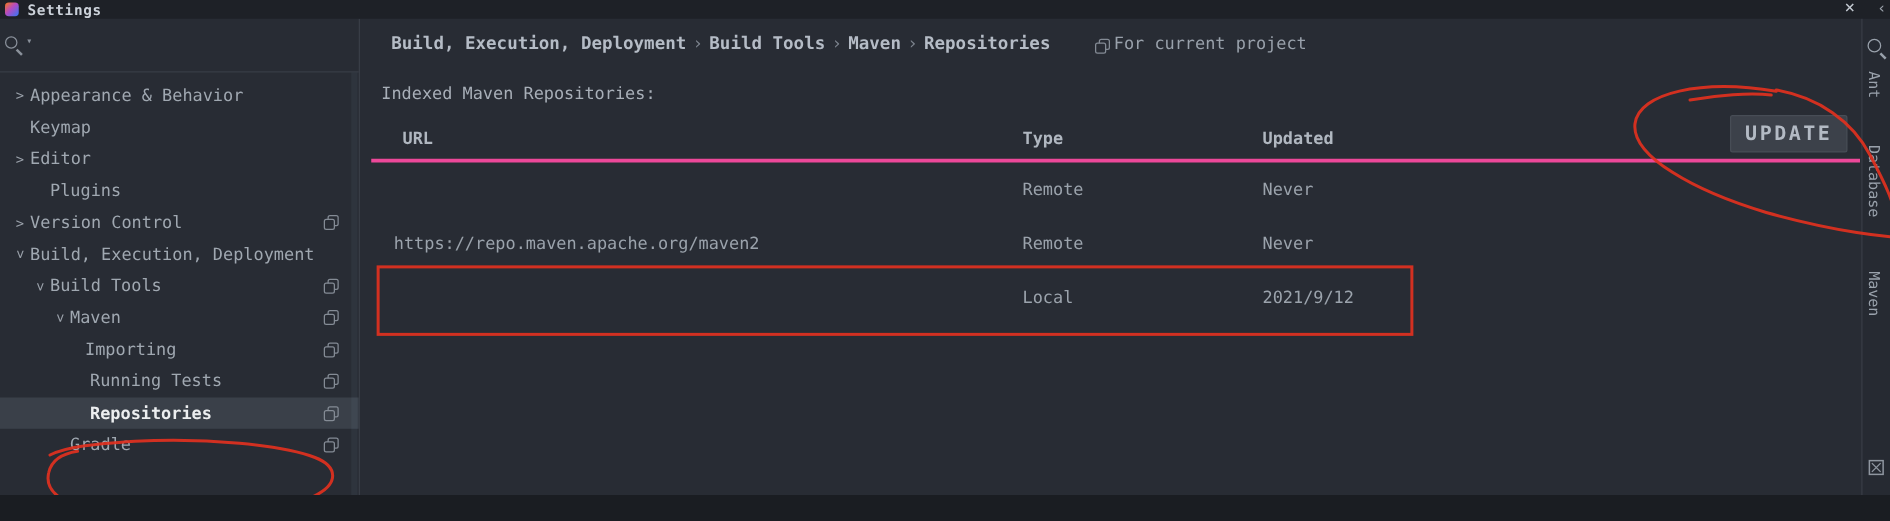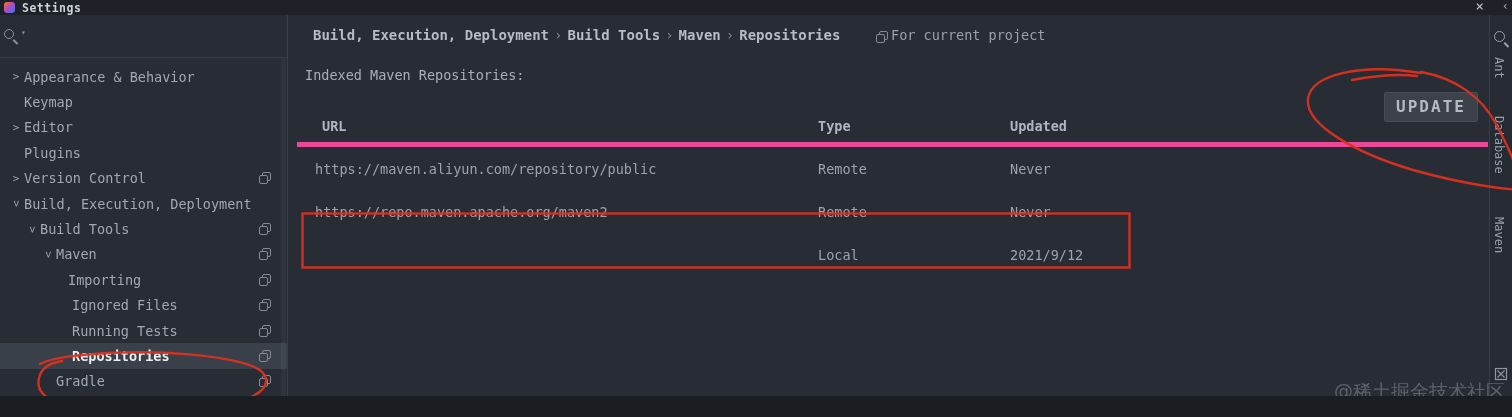"URL" .thead { border-bottom: 5px solid #ec4899 -> 3px solid #ec4899; margin-top: 15px -> none }
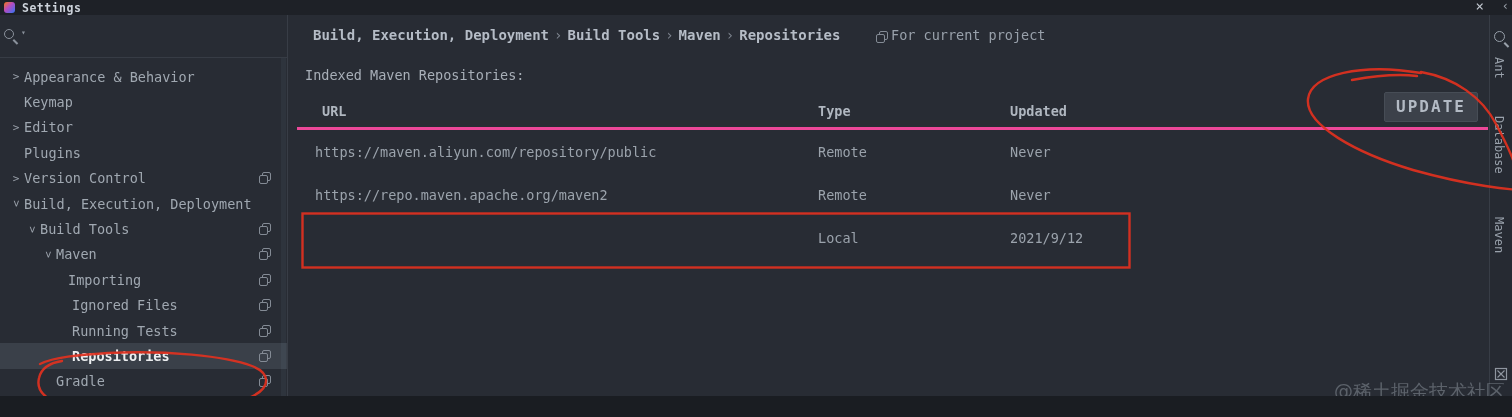"Plugins" div.trow { padding-left: 8px -> 24px }
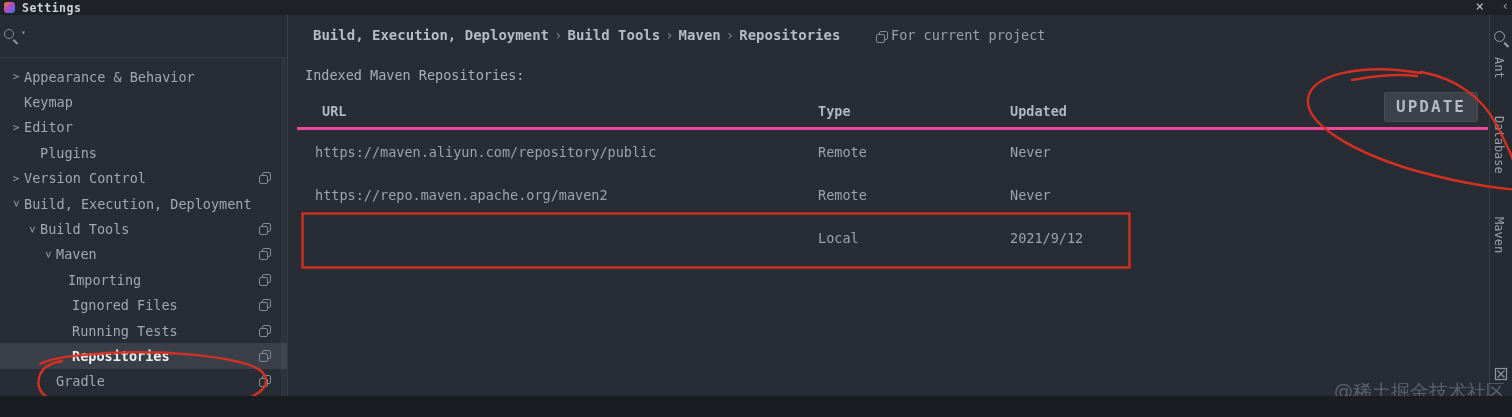"https://maven.aliyun.com/repository/publ" span.c1 { html: <span>https://maven.aliyun.com/repository/public</span> -> none }
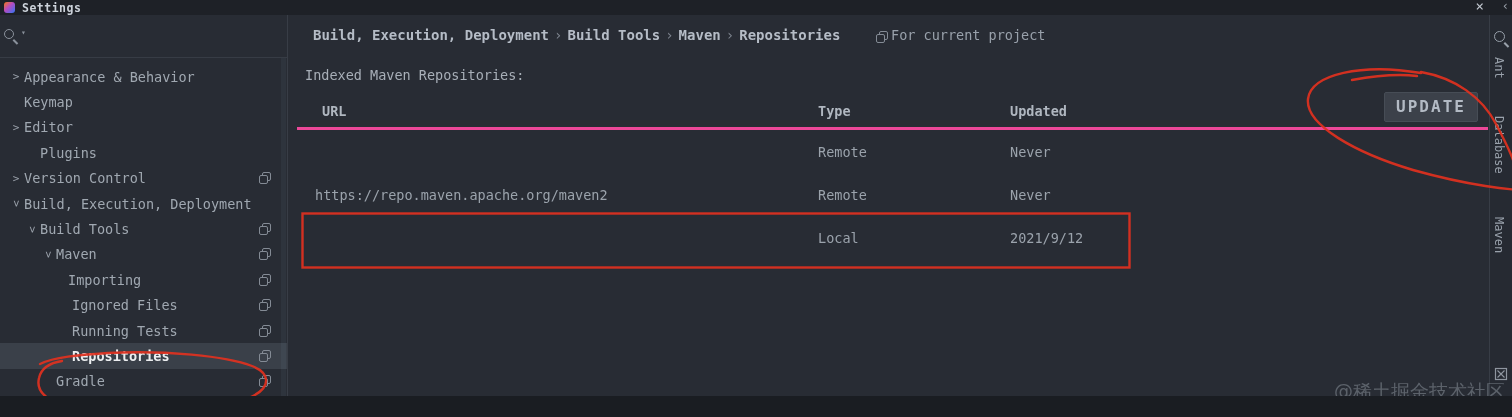"Ignored Files" div.trow { html: <div> <span>&gt;</span> <span>Ignored Files</span> <span></span> </div> -> none }
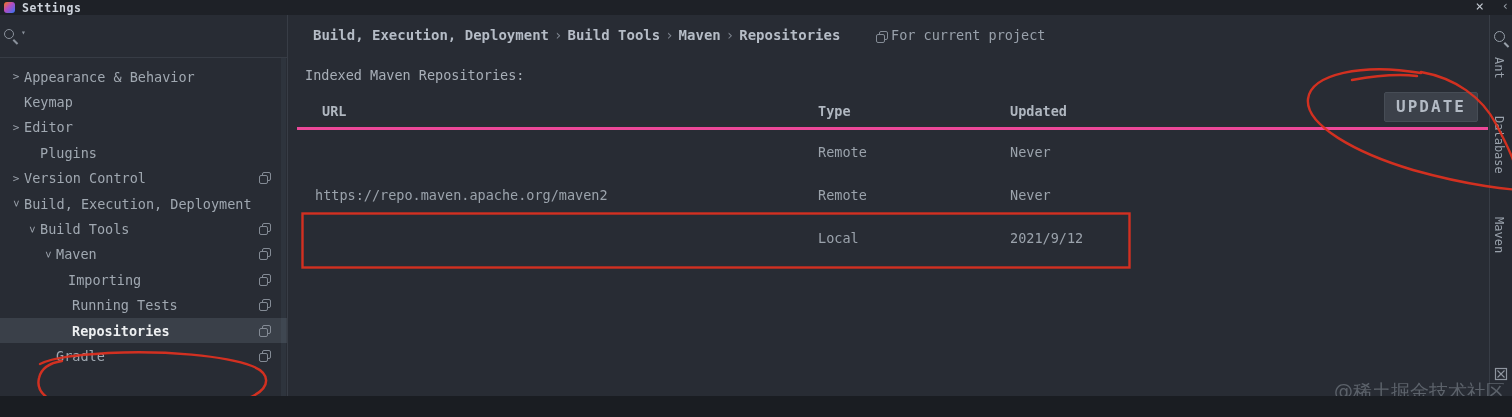"@稀土掘金技术社区" div.watermark { html: <div>@稀土掘金技术社区</div> -> none }
